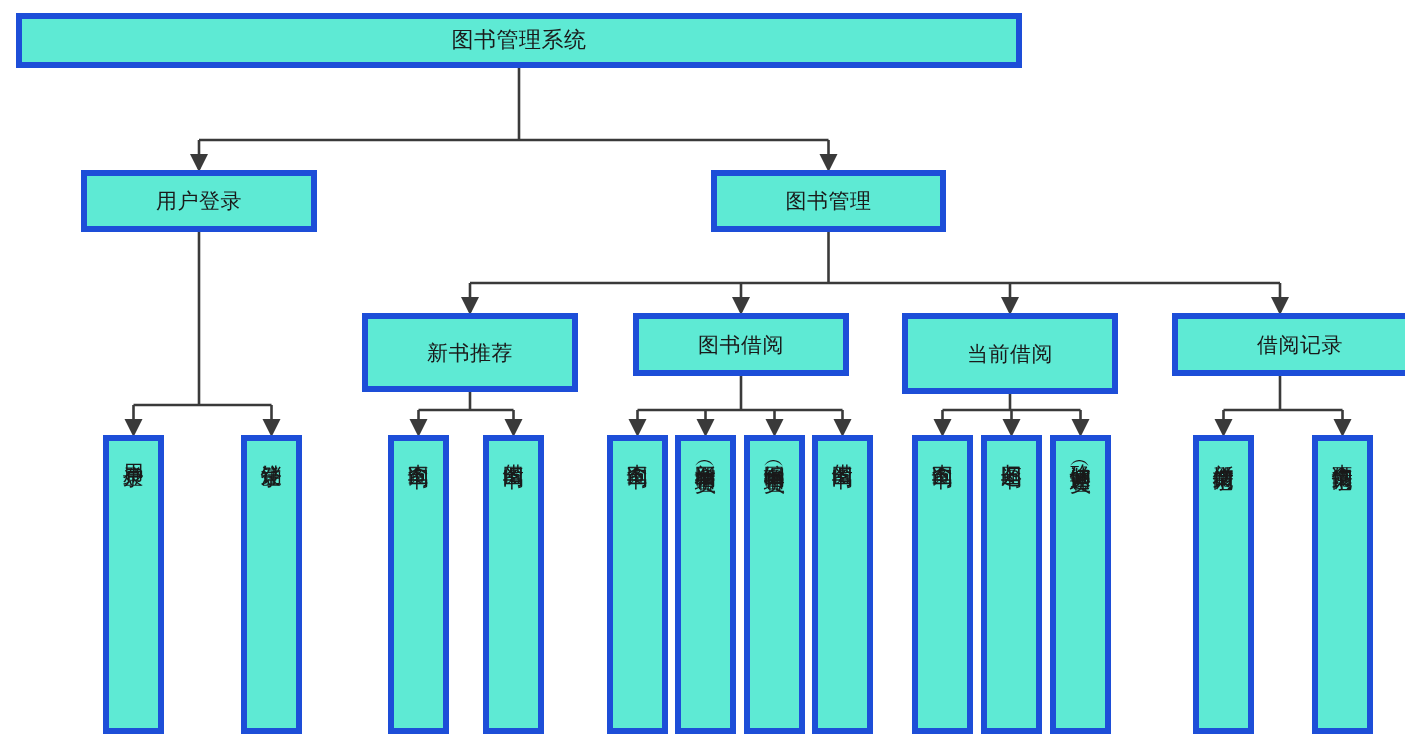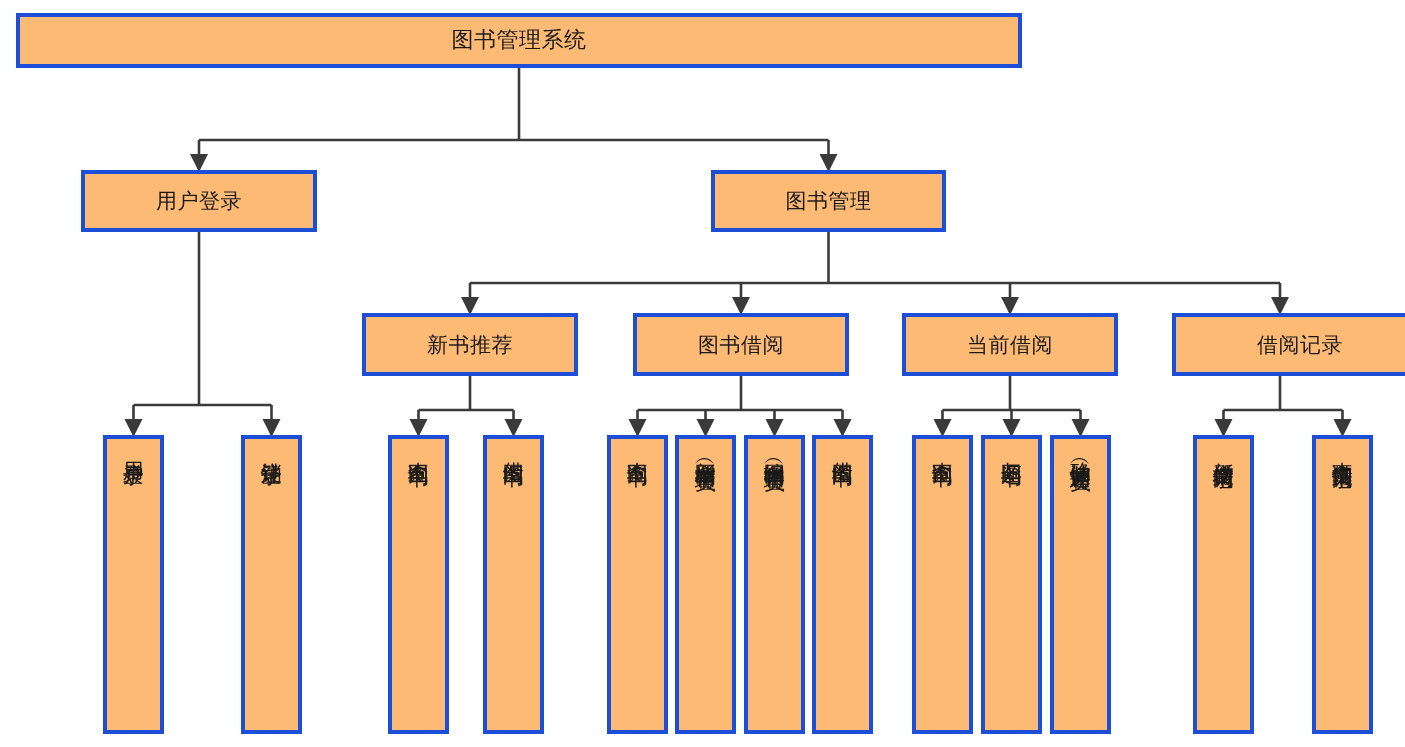"图书管理系统" .node { background: #fdba74 -> #5eead4; border: 4px solid #1d4ed8 -> 6px solid #1d4ed8 }
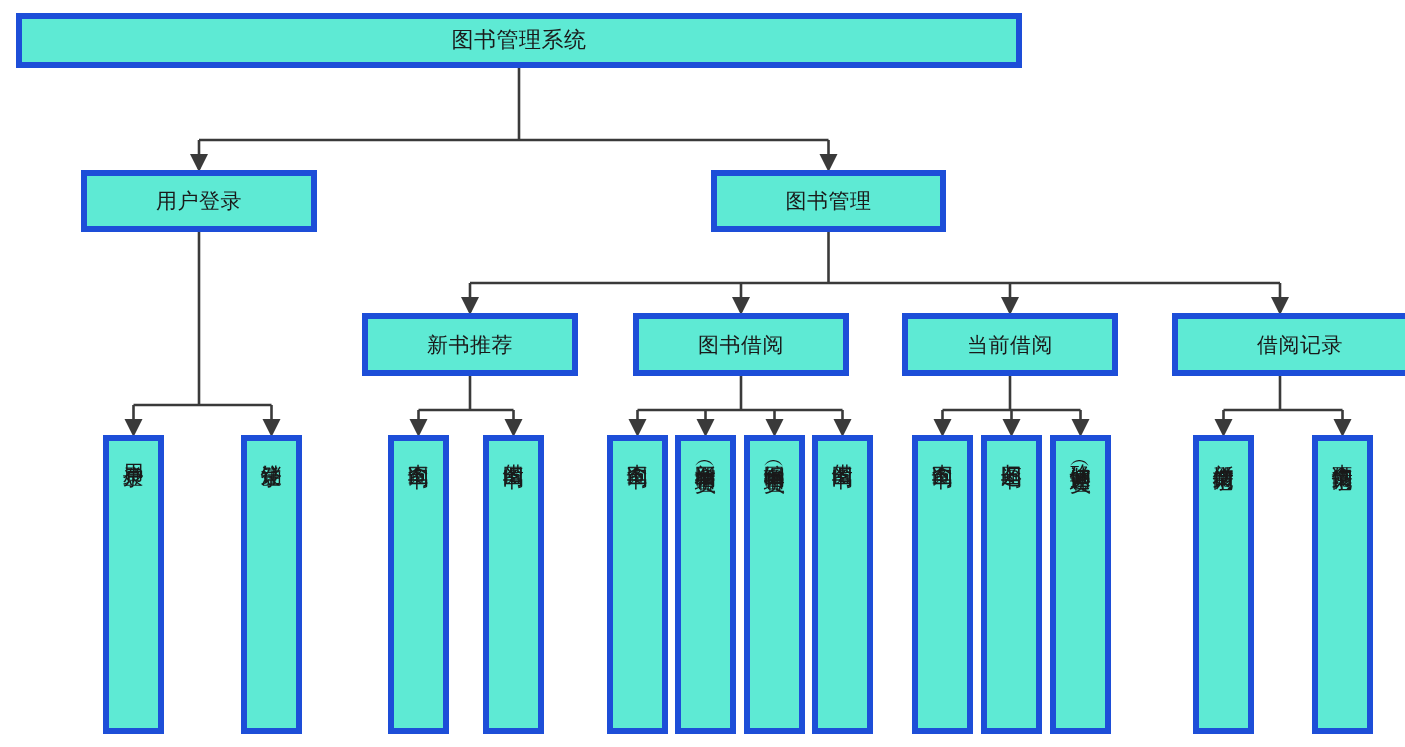"新书推荐" div.node { height: 63px -> 79px }
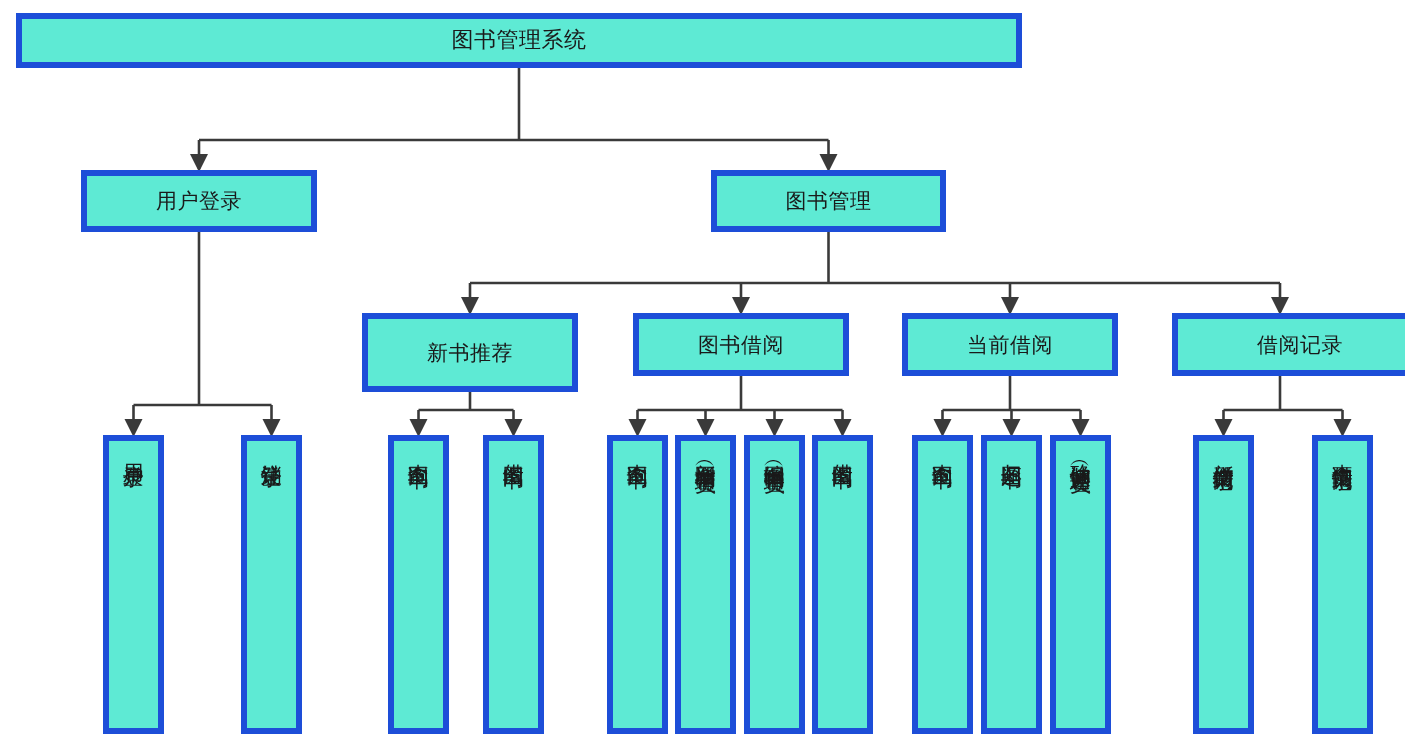"当前借阅" div.node { height: 63px -> 81px }
